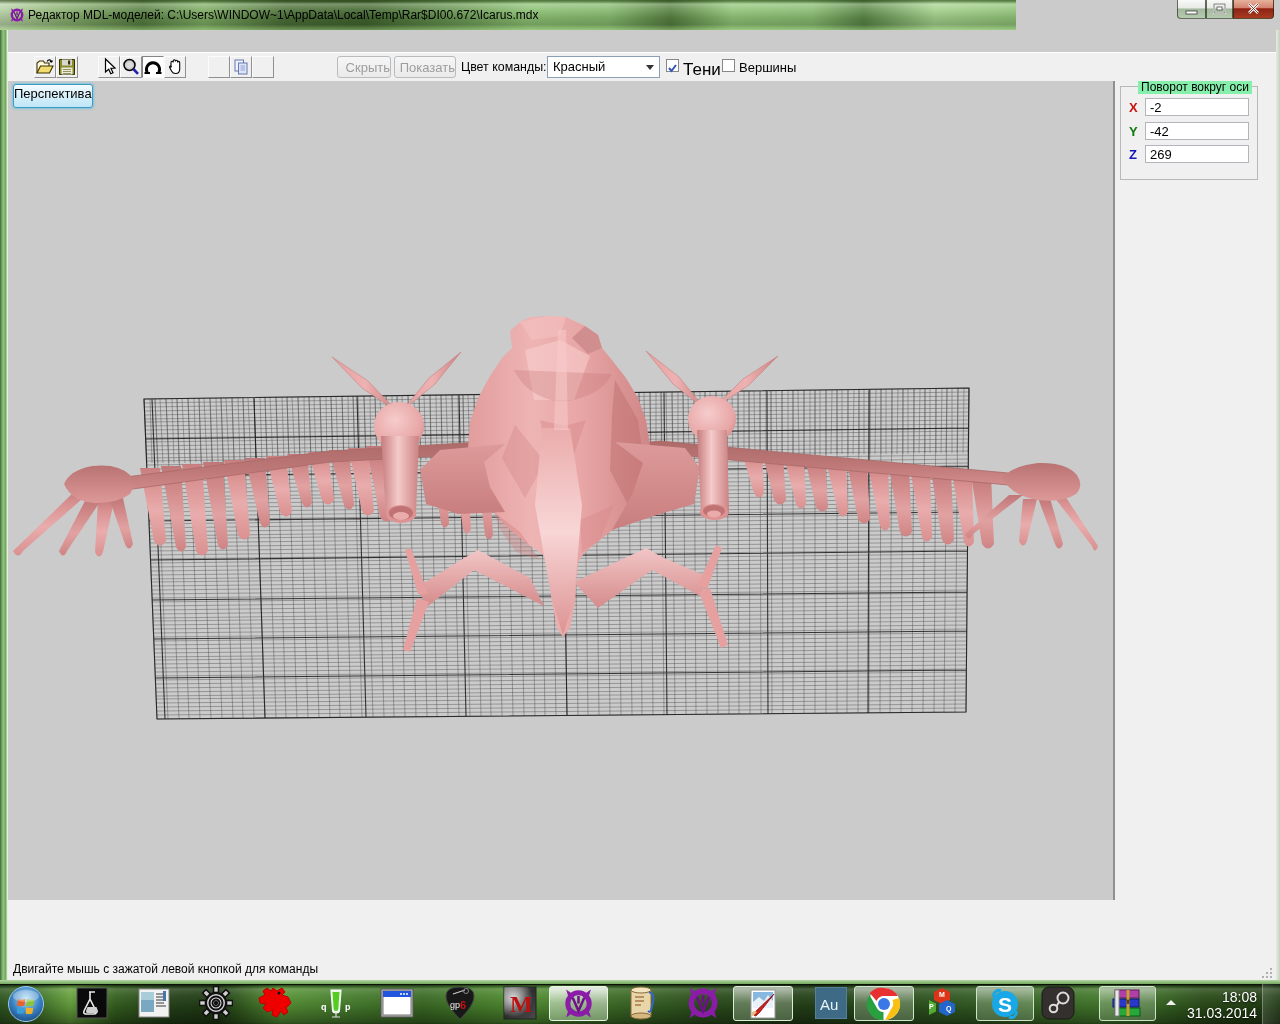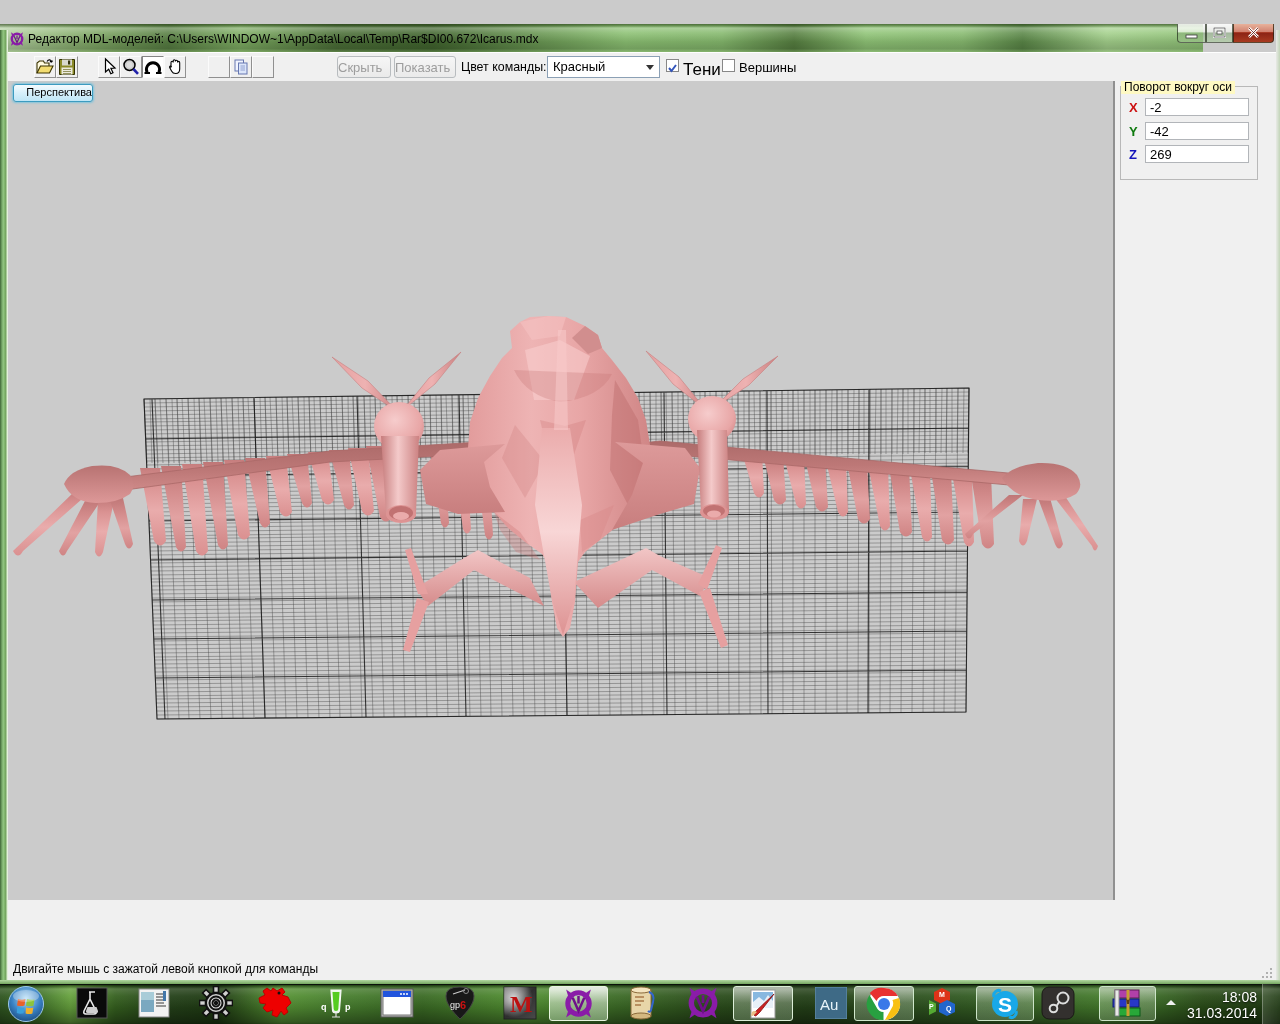"Редактор MDL-моделей:" #titlebar { margin-top: 24px -> none; width: 1203px -> 1016px }
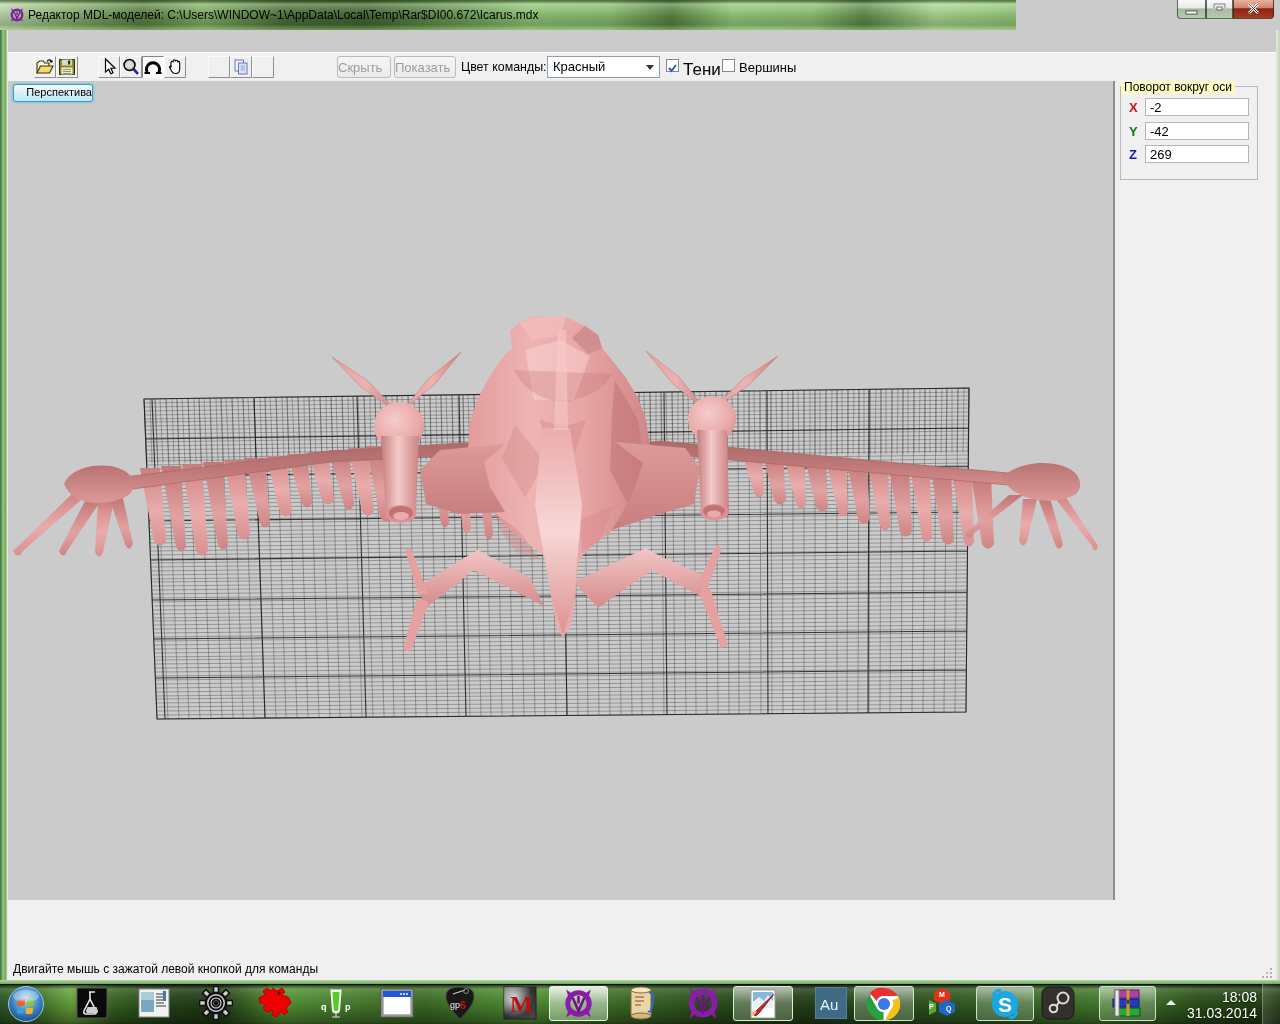"Скрыть" .dbtn { text-align: left -> right }
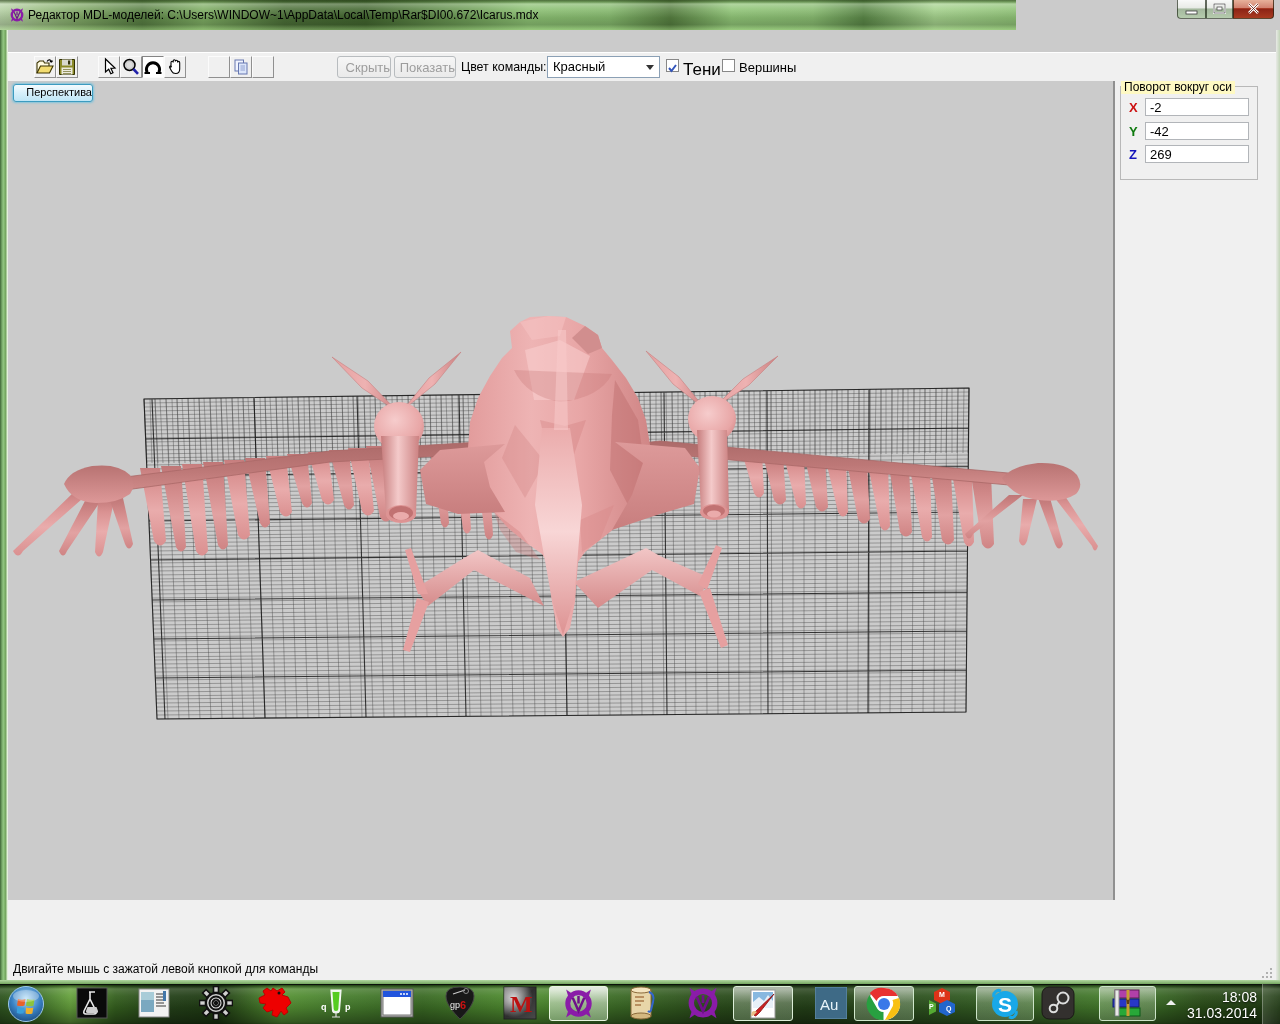"Перспектива" #persp { font-size: 11px -> 13px; height: 18px -> 24px; text-align: right -> left }
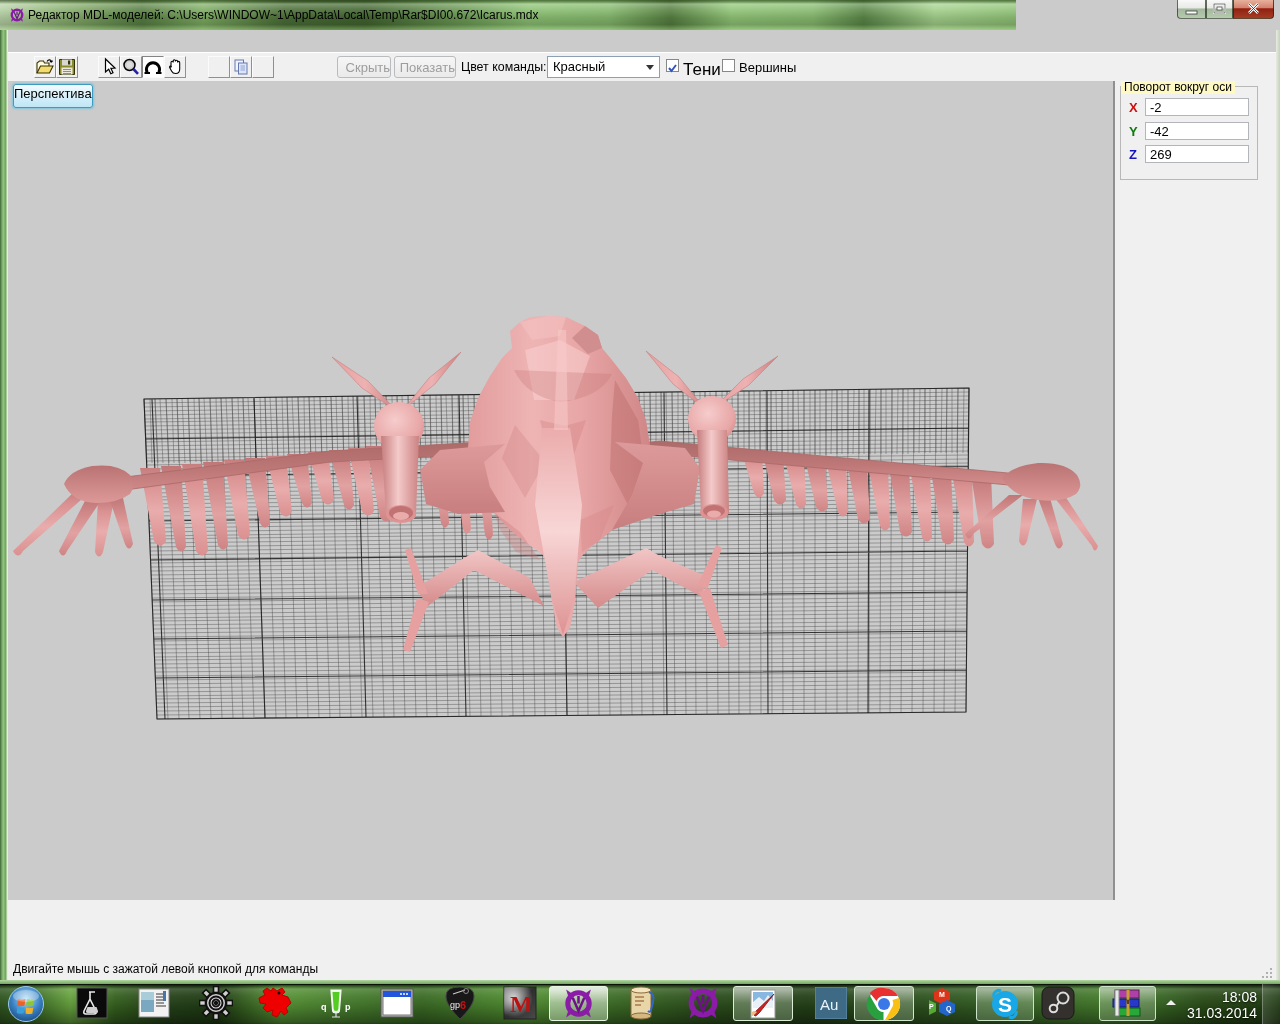"Поворот вокруг оси" #pgroup .cap { background: #fef9c3 -> #86efac; left: 0 -> 17px }
